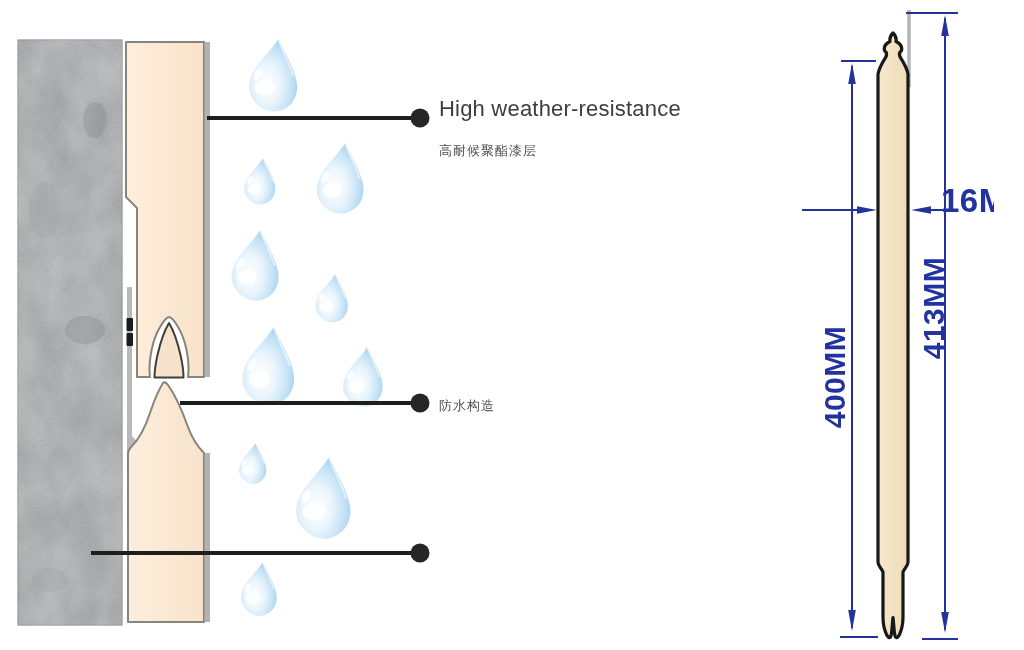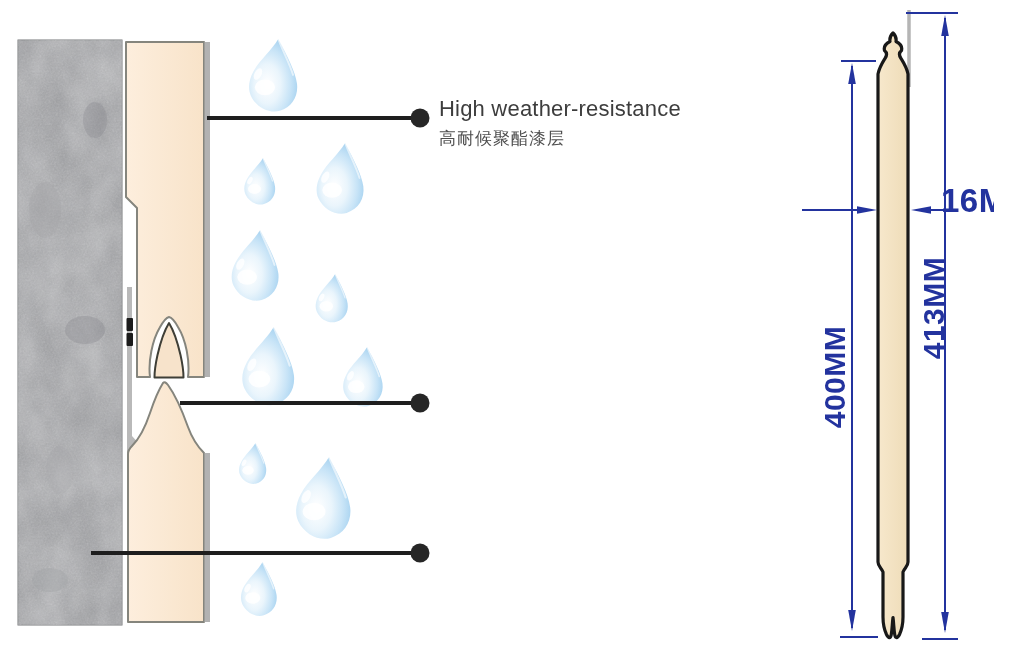"高耐候聚酯漆层" .callout .zh { font-size: 17px -> 13px; margin-top: 4px -> 16px }
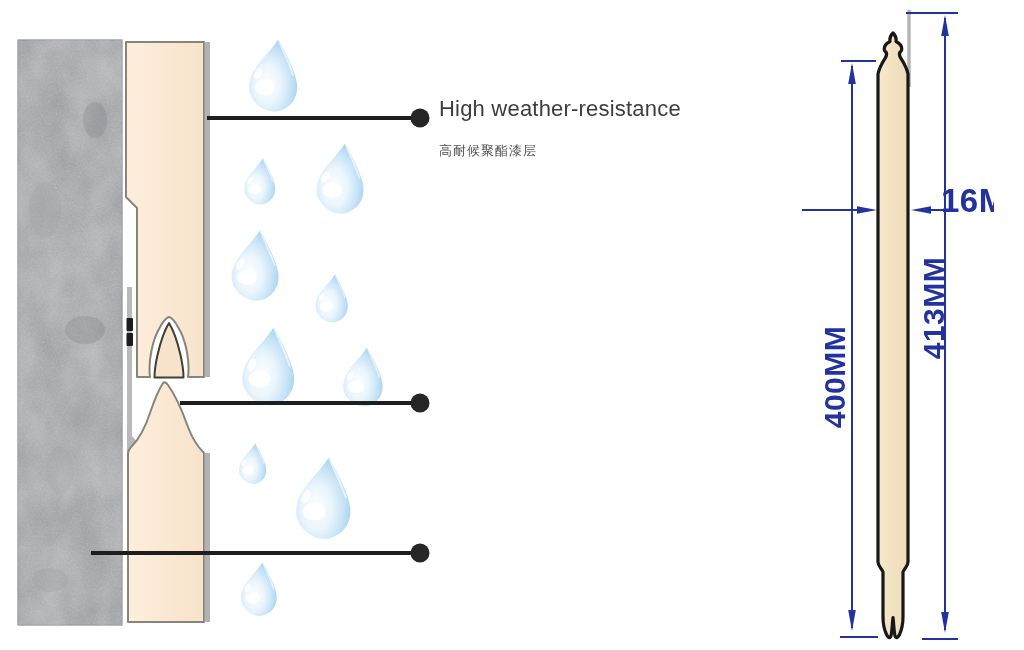"防水构造" div.zh { html: none -> <div>防水构造</div> }
